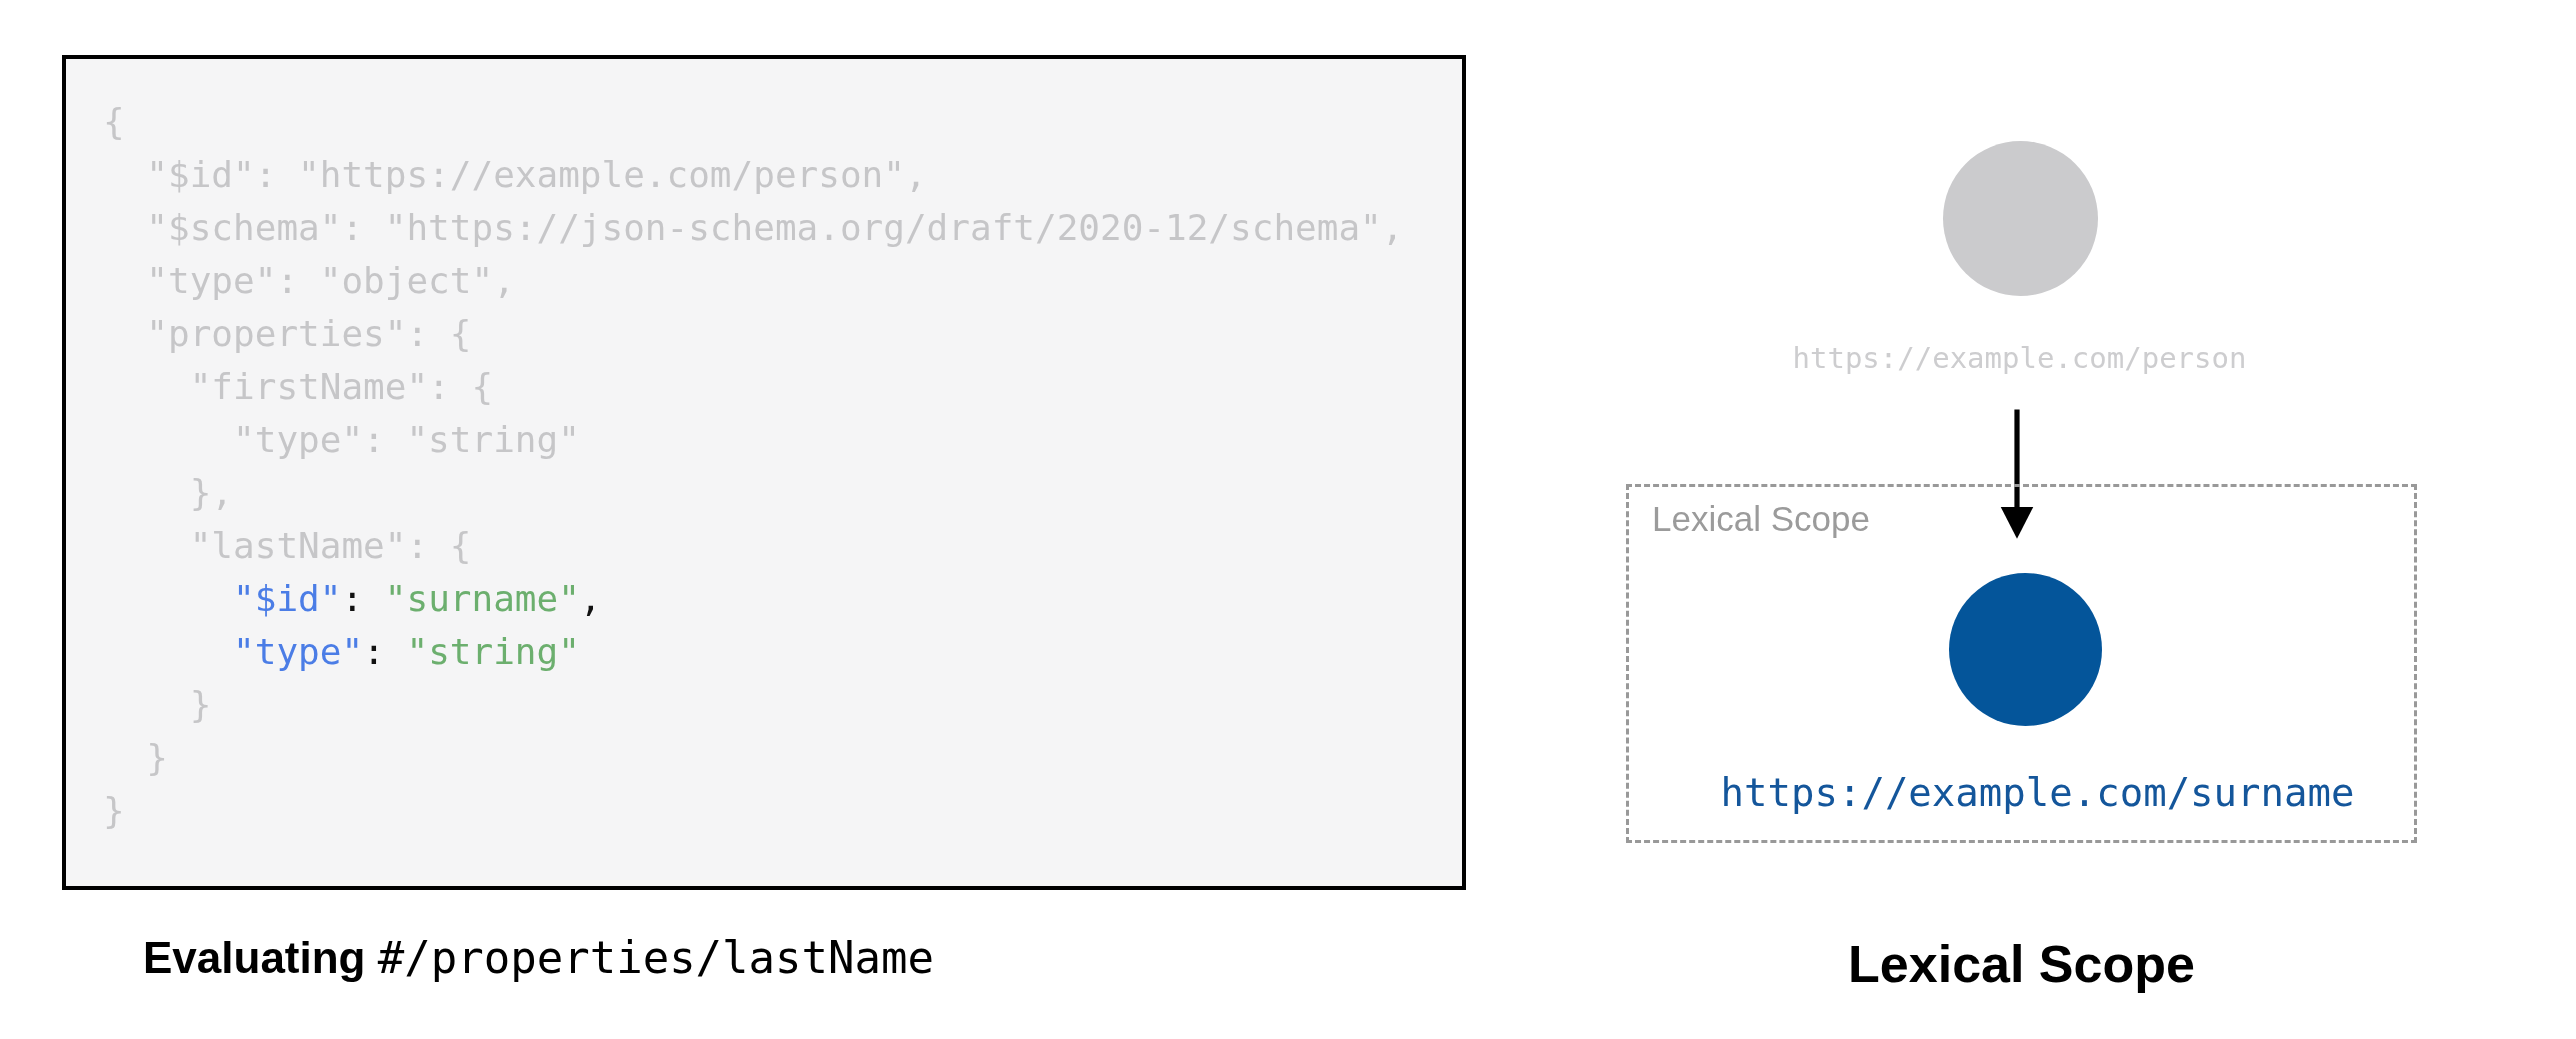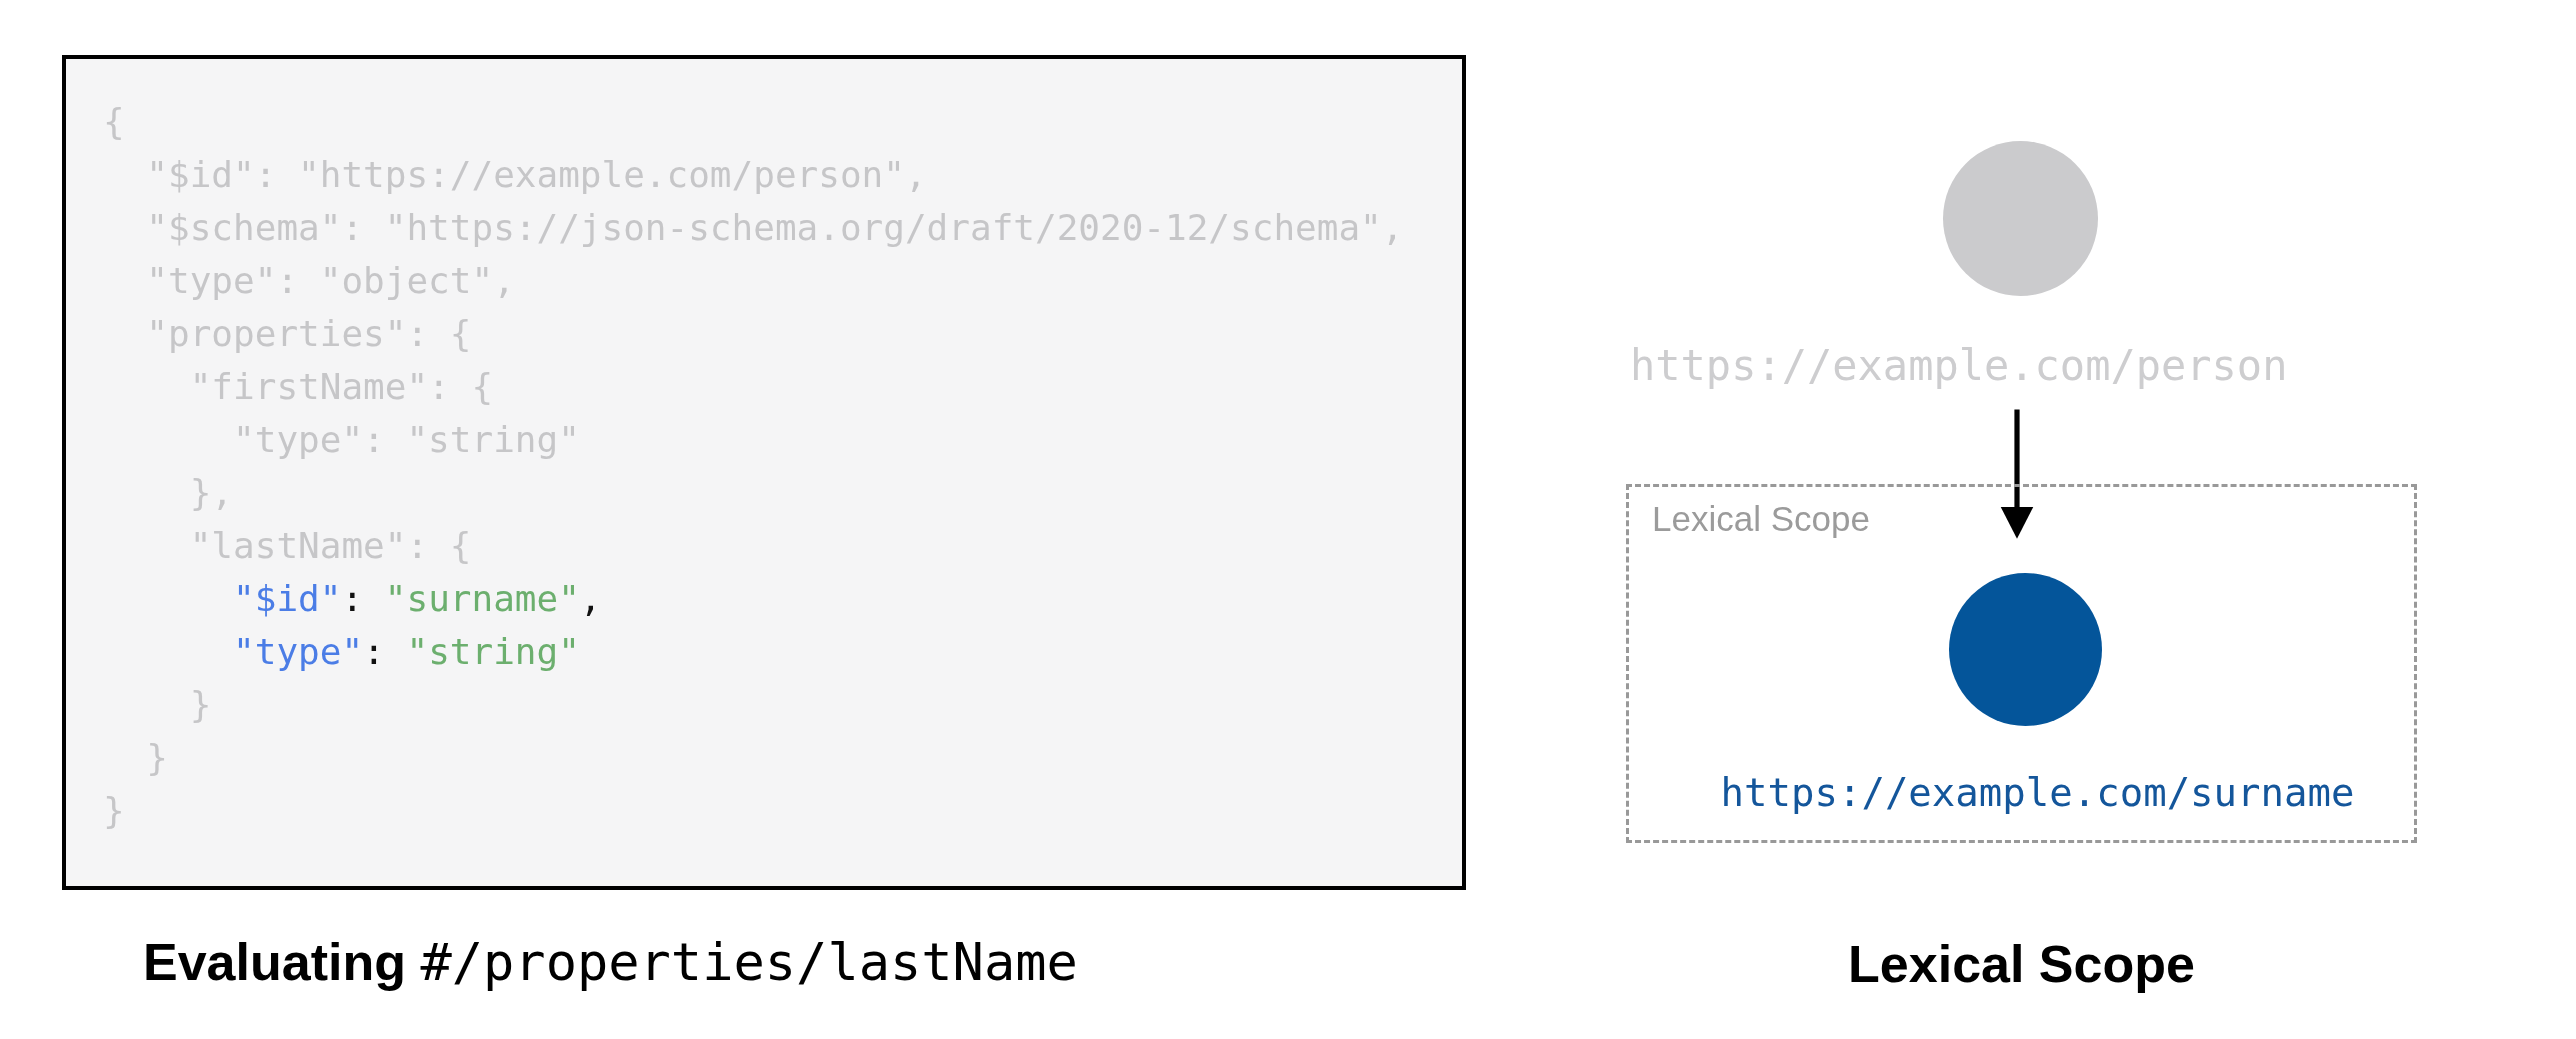"https://example.com/person" .uri-gray { font-size: 42px -> 29px; text-align: none -> center }
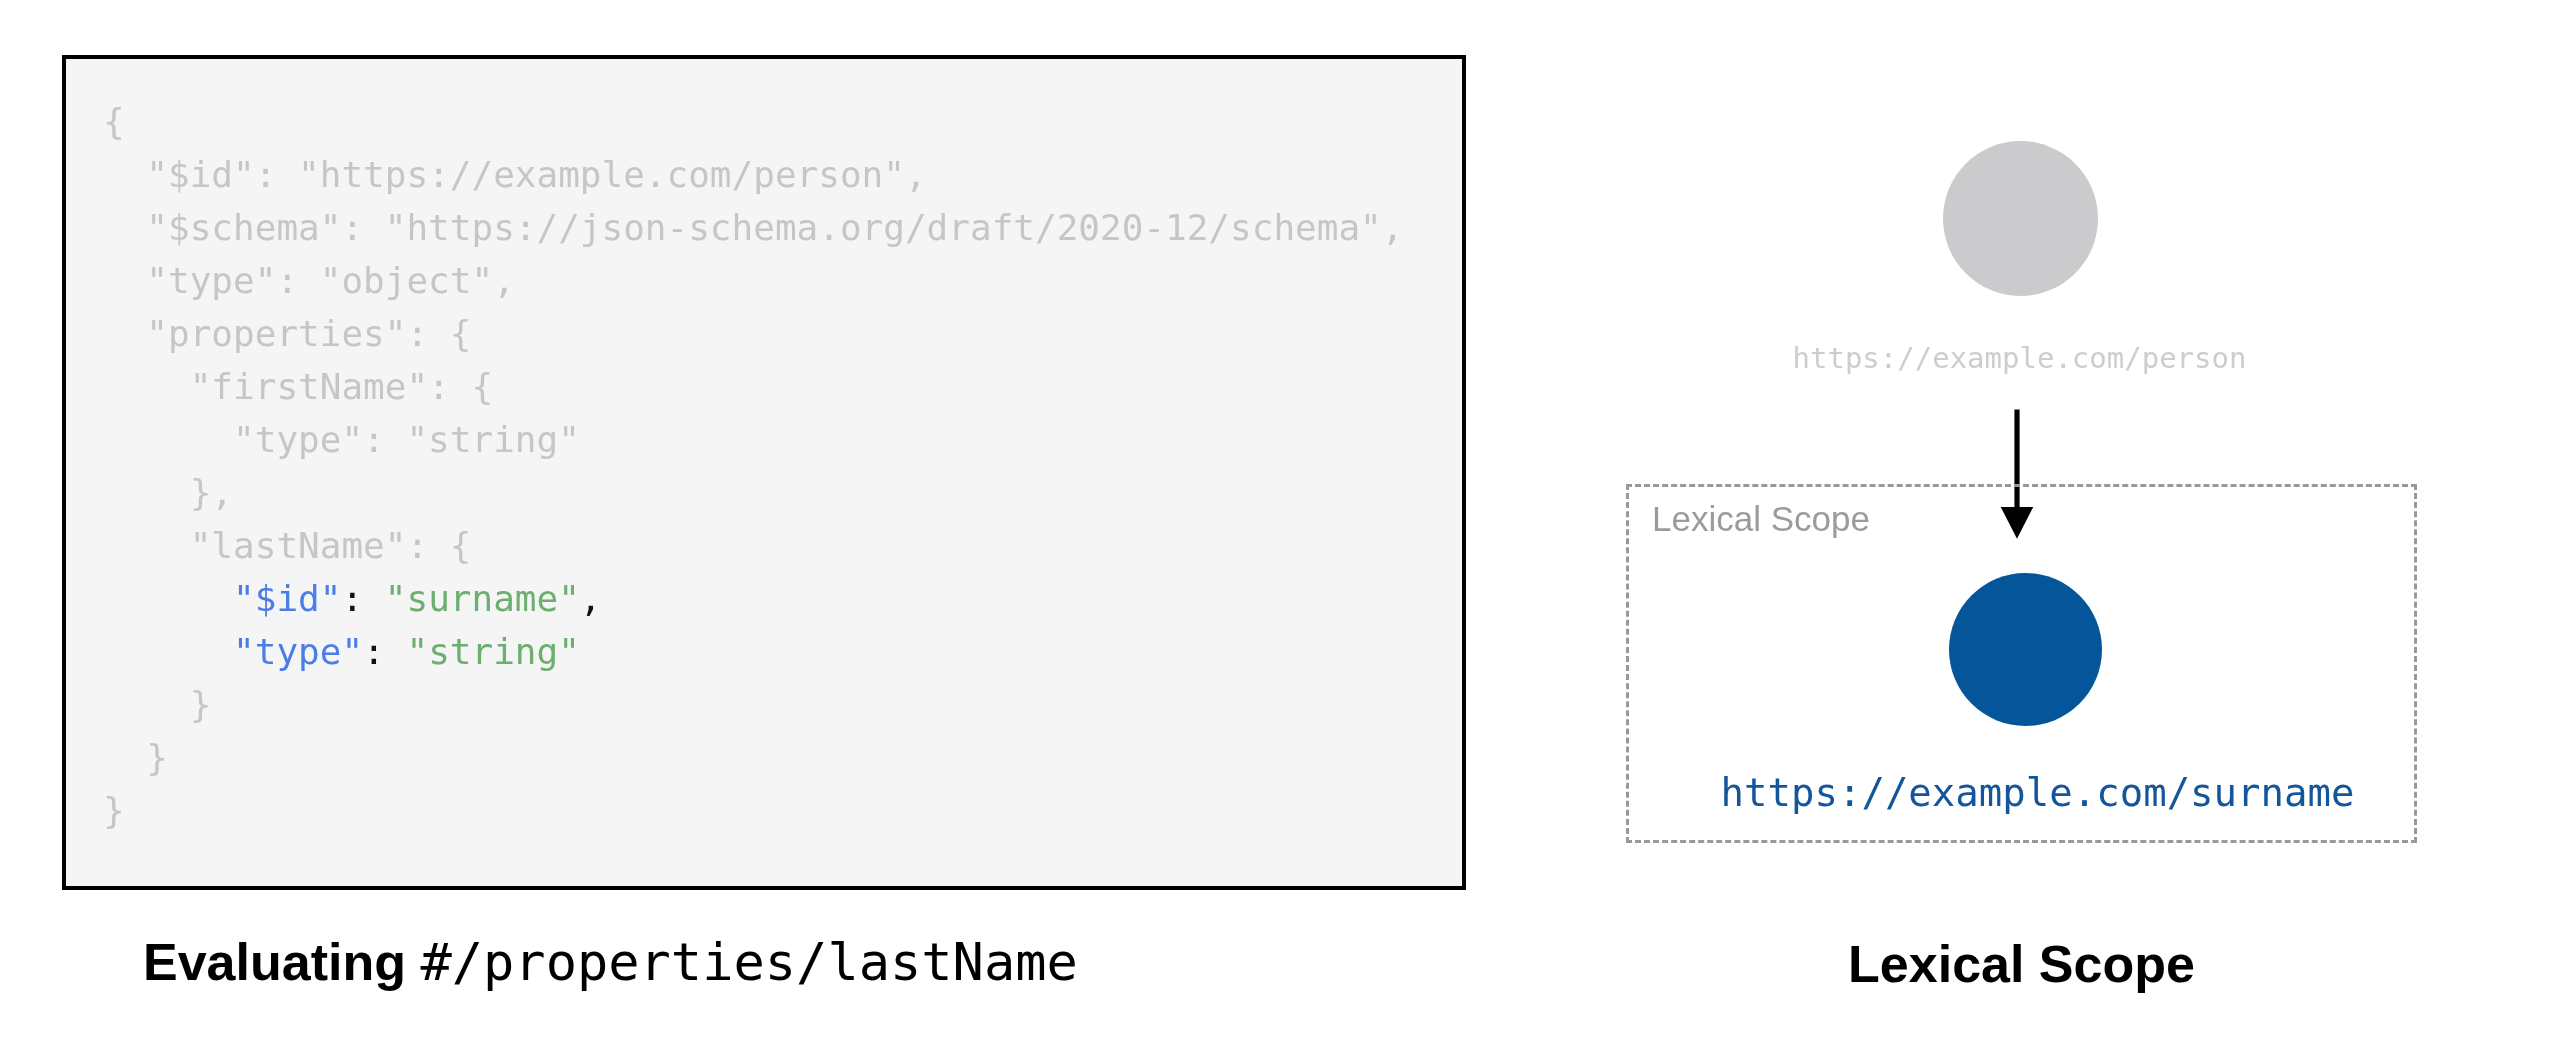"Evaluating #/properties/lastName" .left-caption { font-size: 52px -> 44px }
